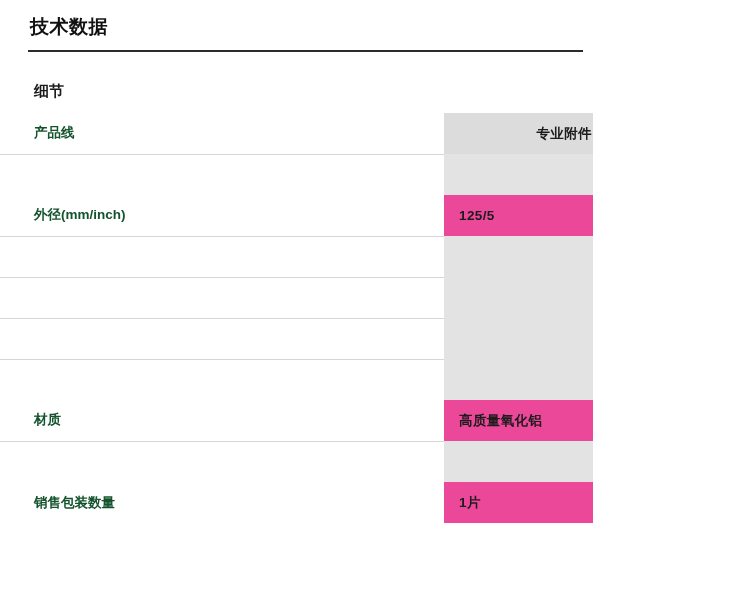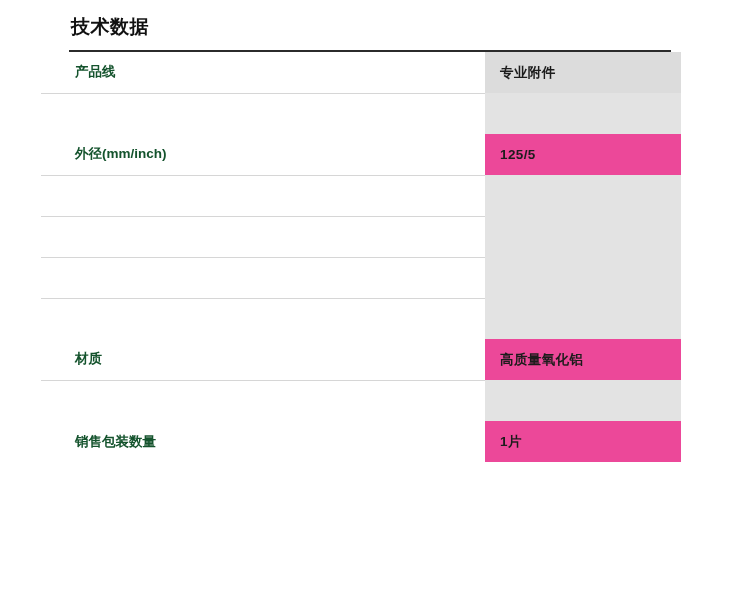"技术数据" .page { padding-left: 41px -> none; width: 681px -> 593px }
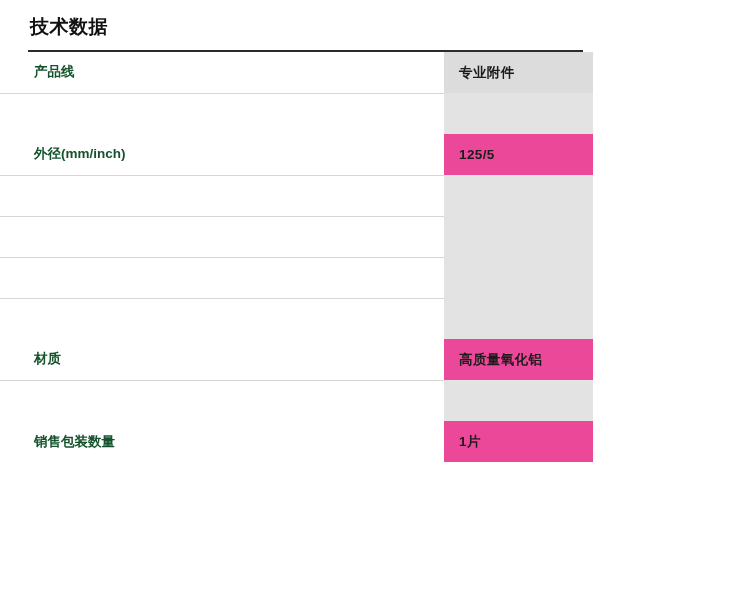"细节" div.section-label { html: none -> <div>细节</div> }
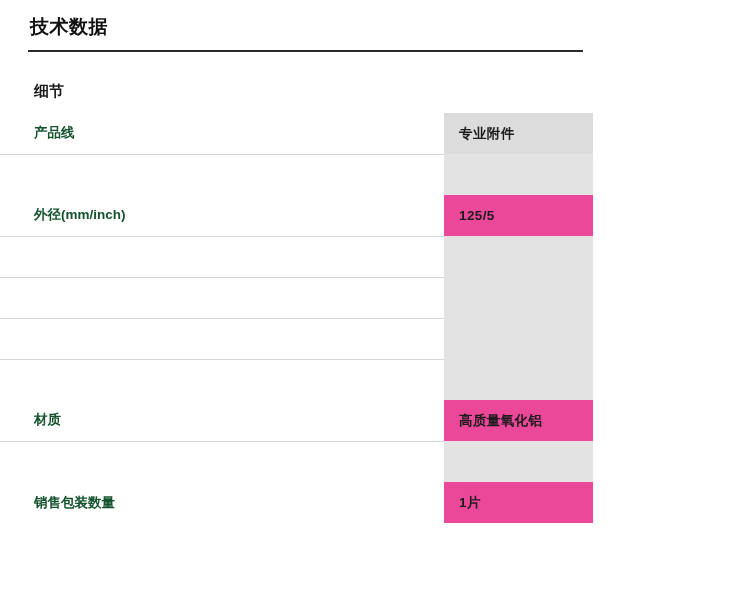"专业附件" tr.first td.val { text-align: none -> right }
